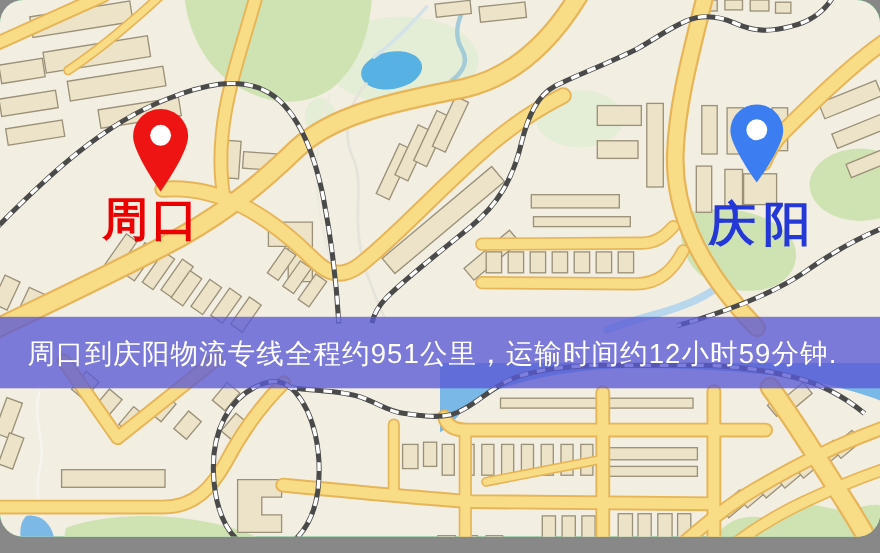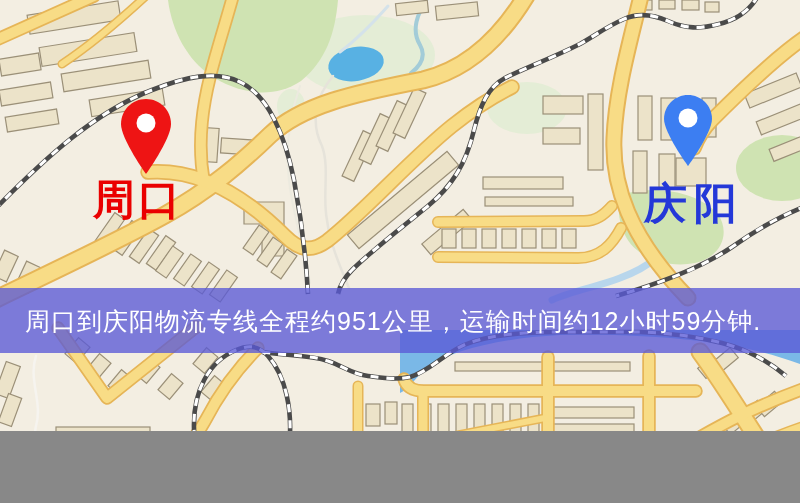"周口" #stage { border-radius: none -> 21px; height: 431px -> 488px }
